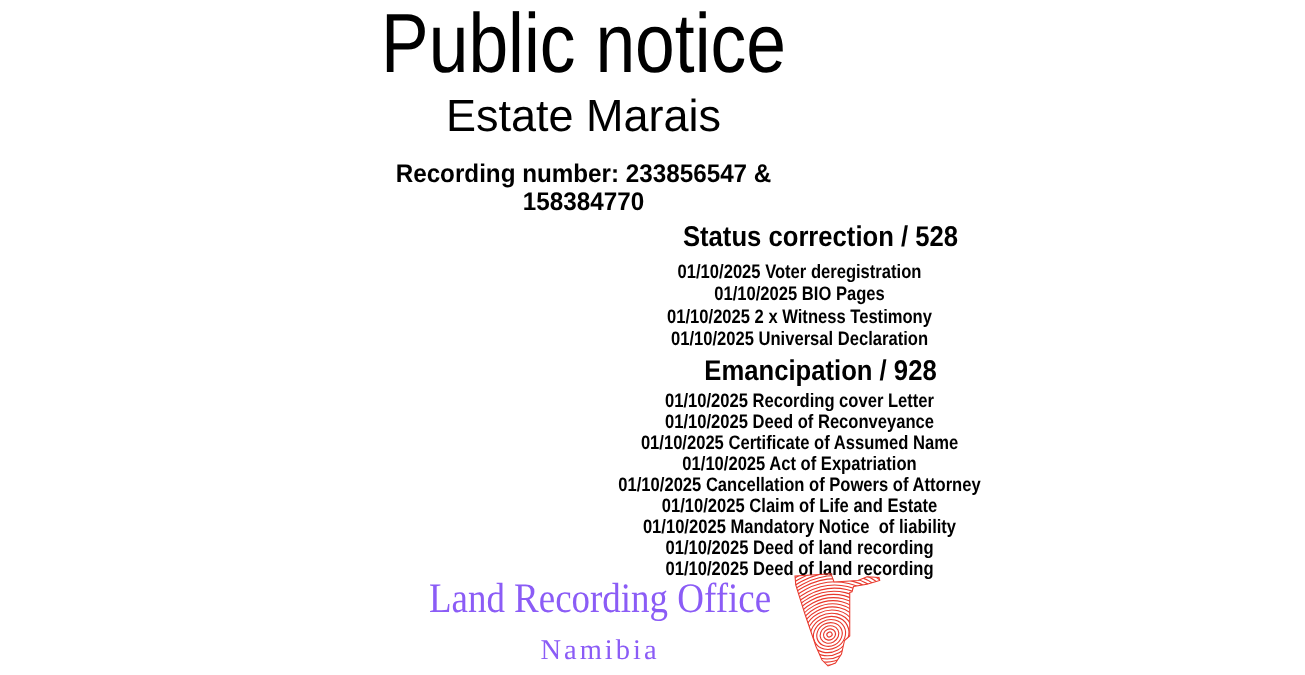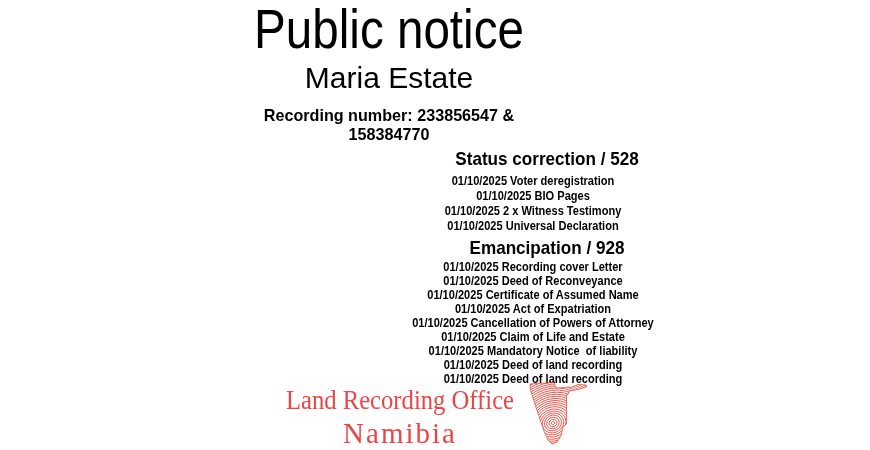"Maria Estate" div.subtitle { text: Maria Estate -> Estate Marais }
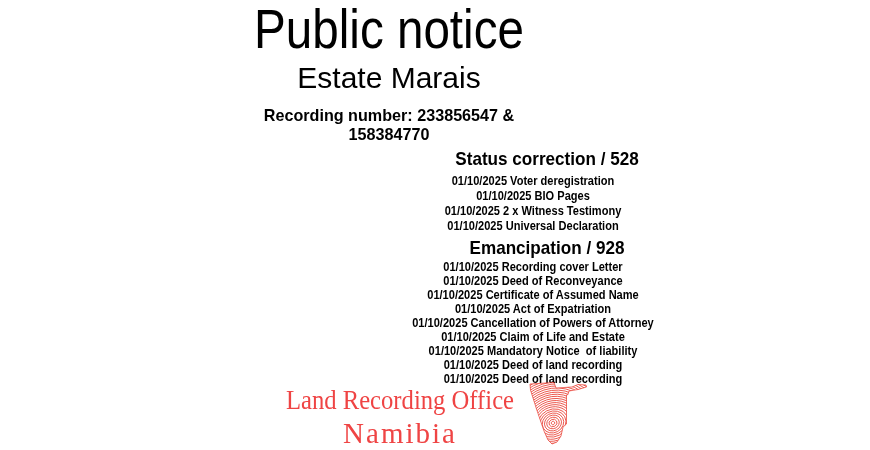"Land Recording Office" .footer { color: #ef4444 -> #8b5cf6 }
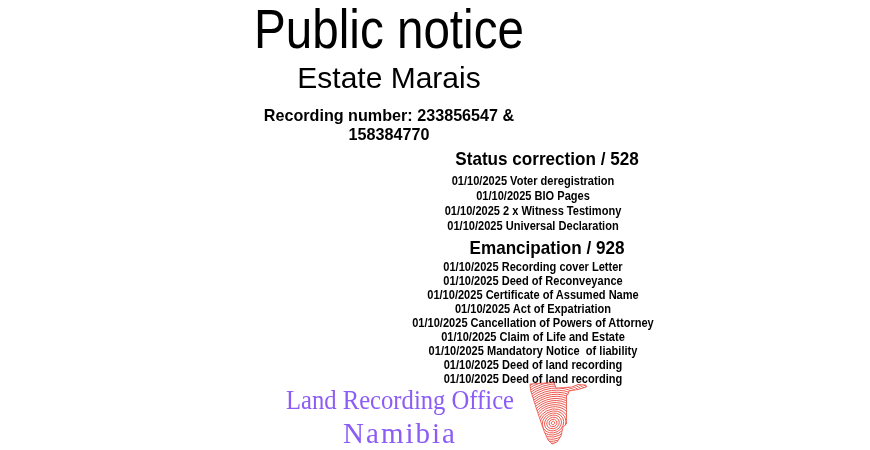"Namibia" .country { font-size: 29px -> 19px }
